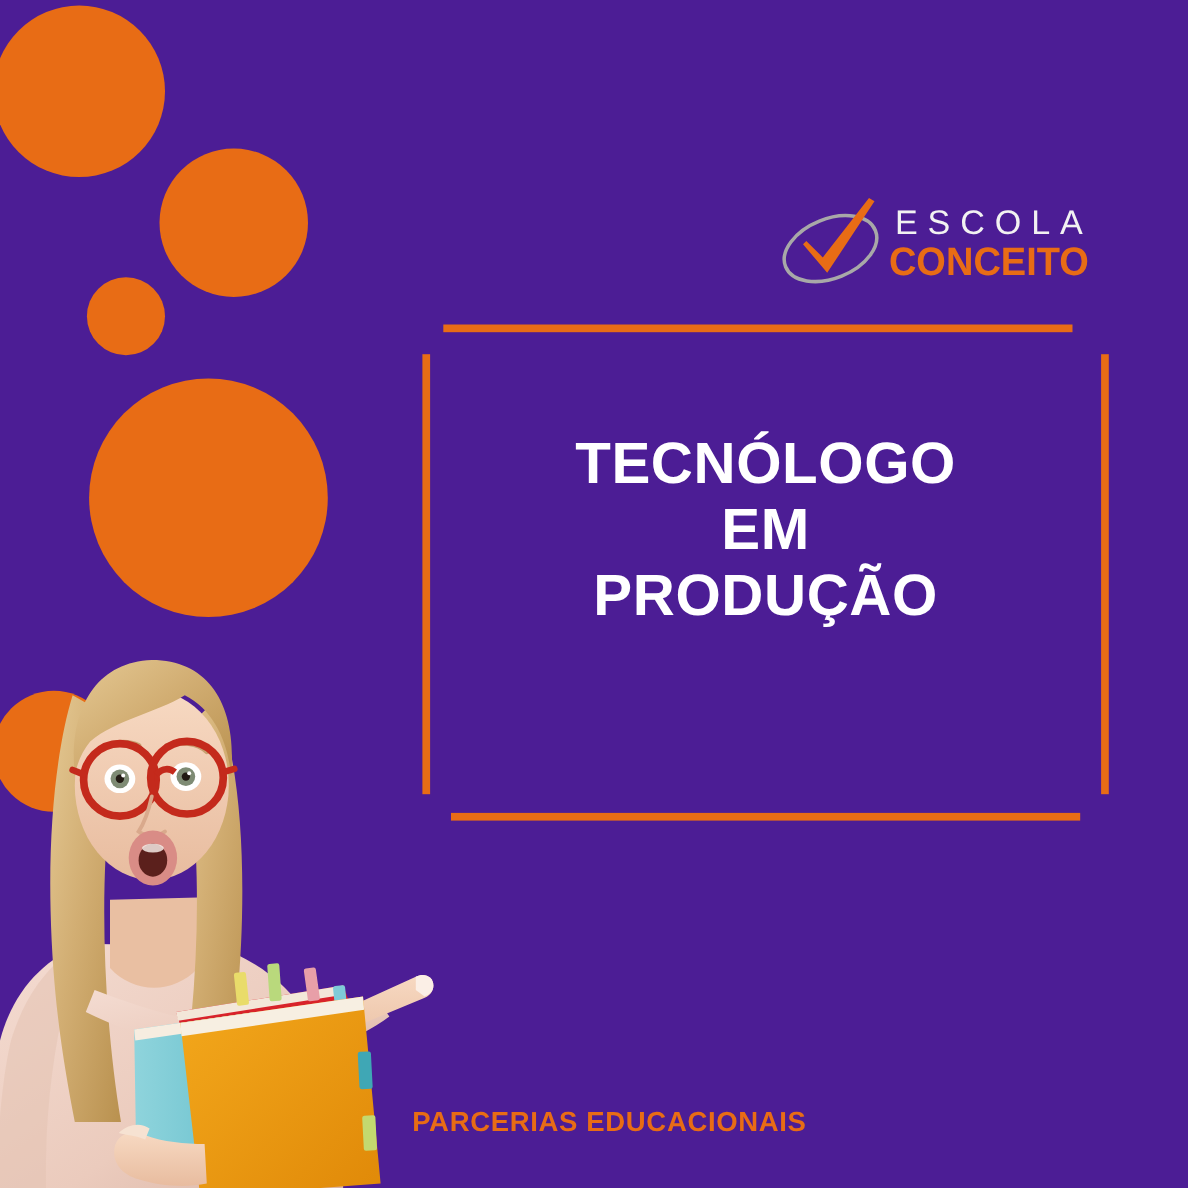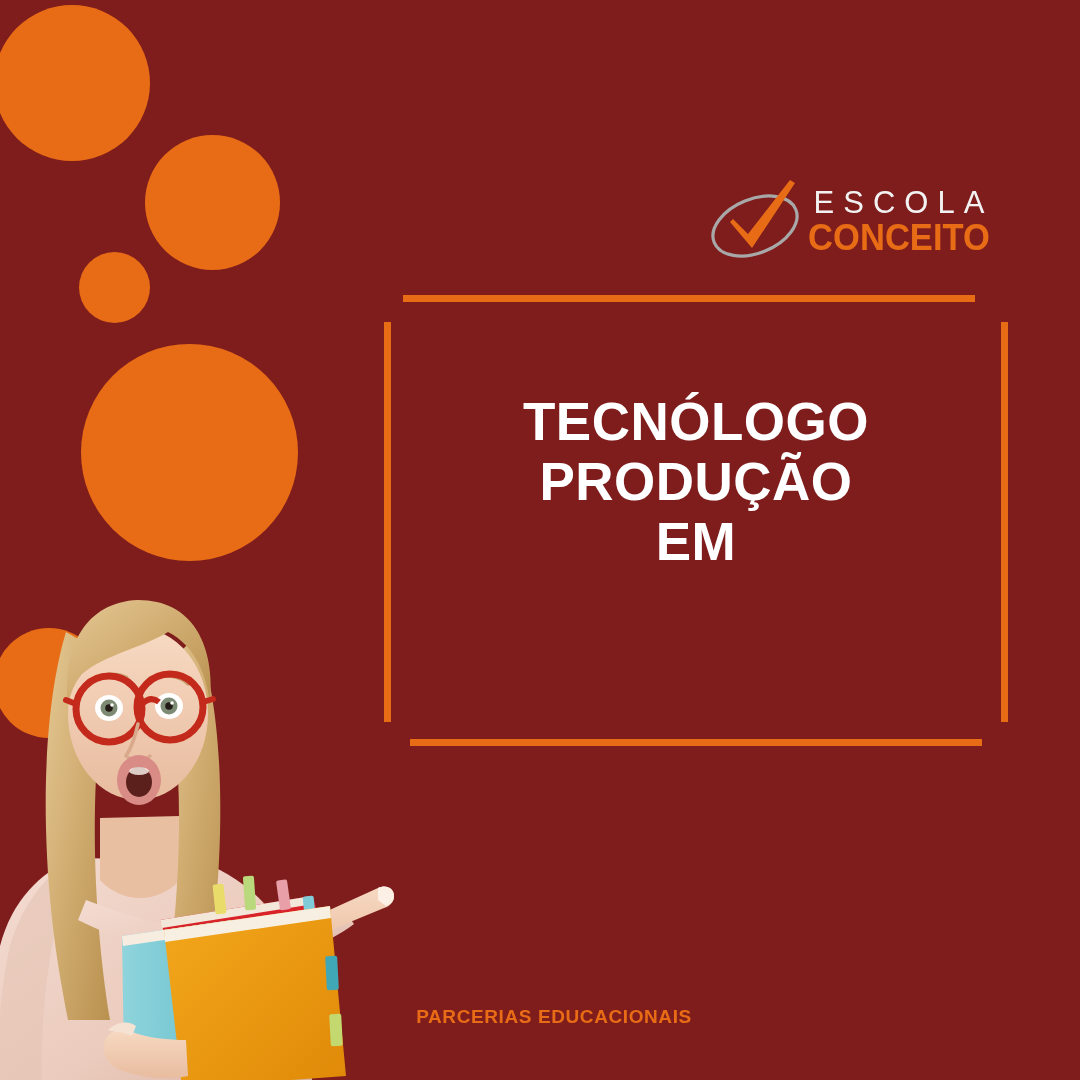"ESCOLA" #poster { background: #7f1d1d -> #4c1d95 }
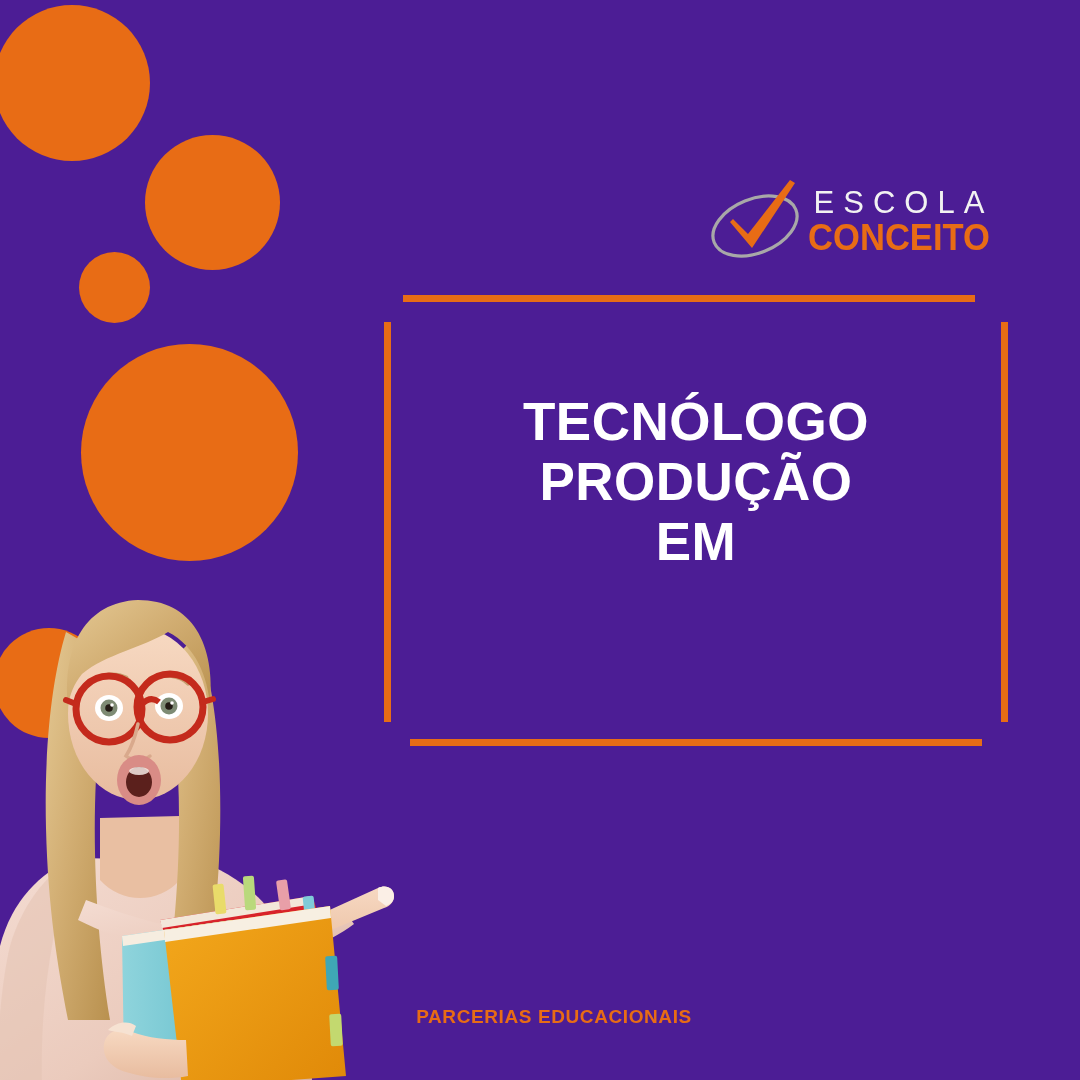"PRODUÇÃO" span.hl-line { order: before "EM" -> after "EM" }
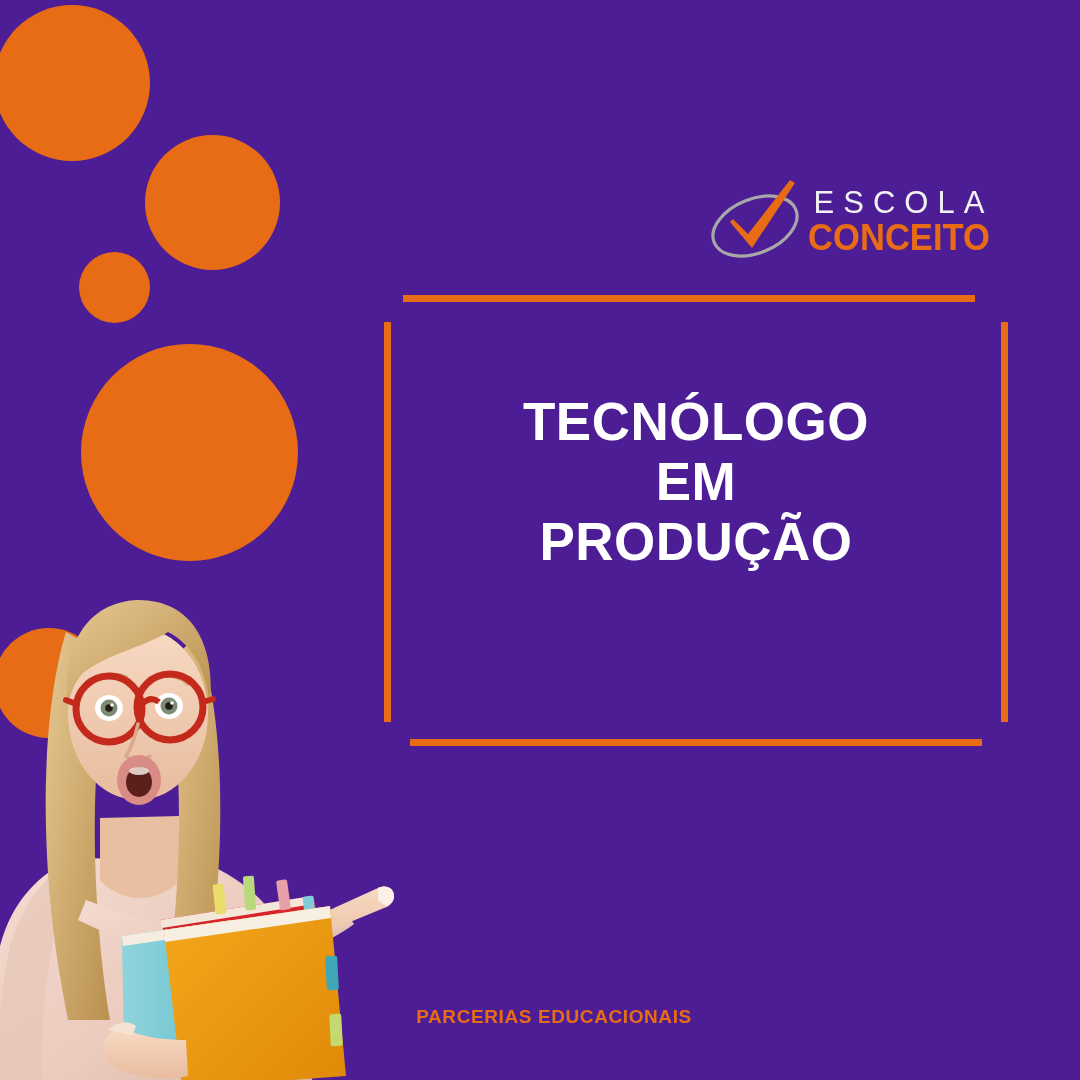"PARCERIAS EDUCACIONAIS" #footer-text { font-size: 19px -> 25px }
